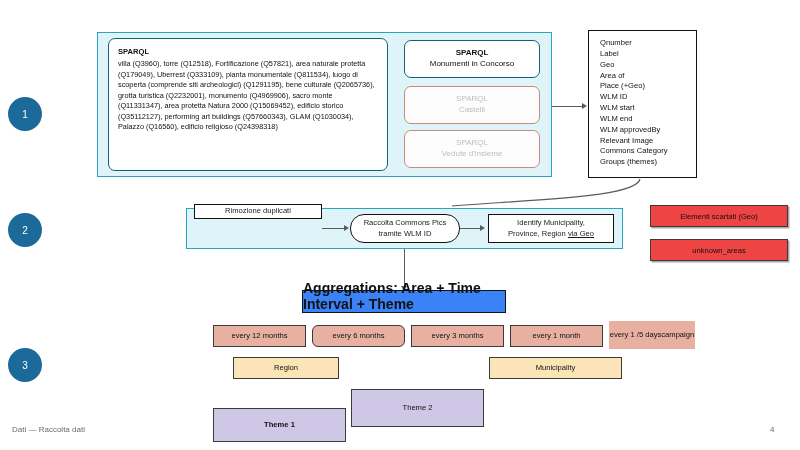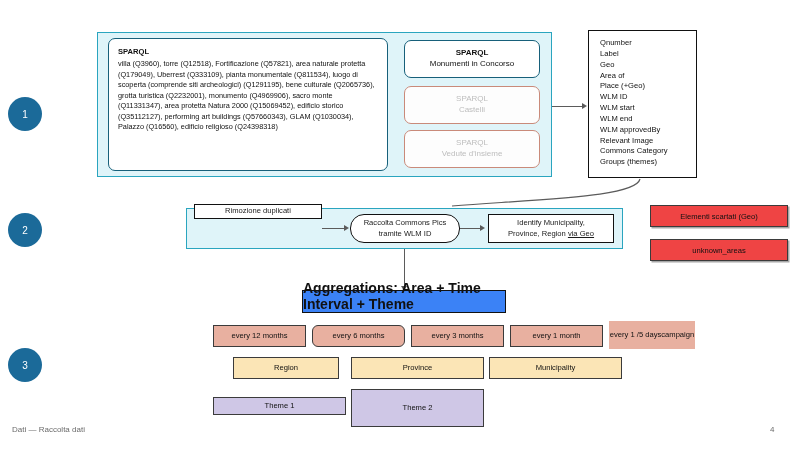"Province" div.chip { html: <div> <span>Province</span> </div> -> none }
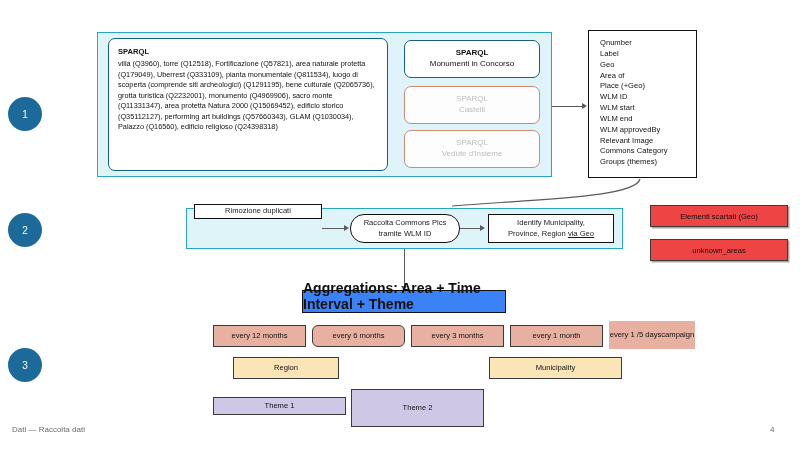"Theme 1" div.chip { font-weight: none -> bold; height: 18px -> 34px; top: 397px -> 408px }
